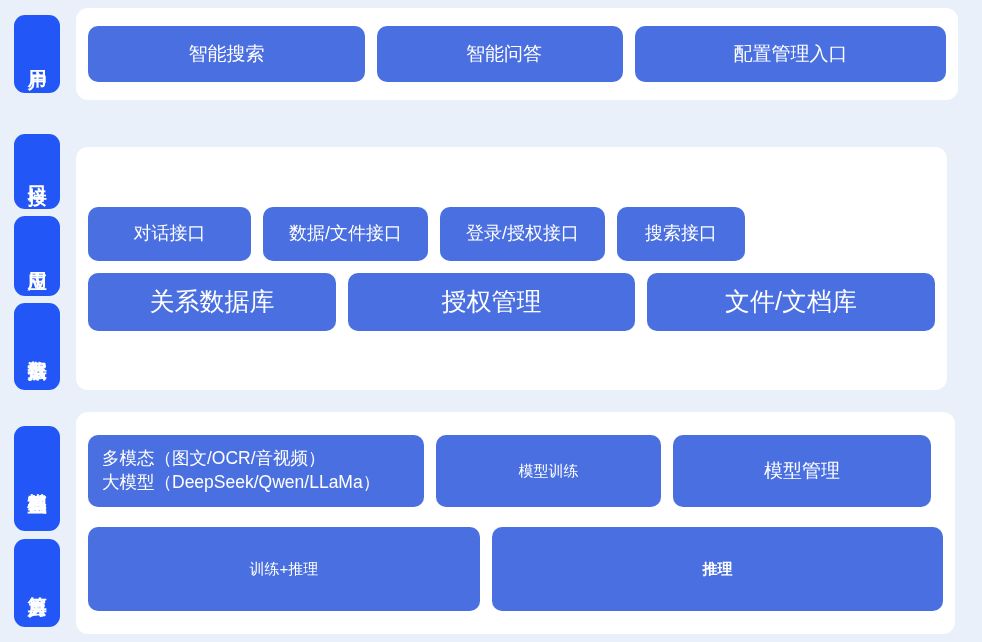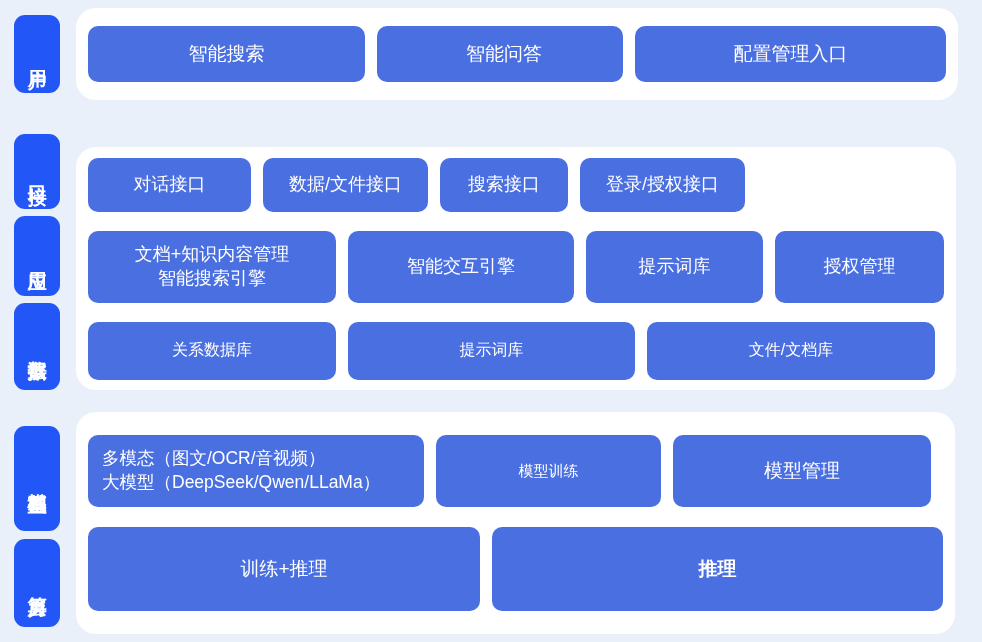"智能搜索" .panel { border-radius: 20px -> 12px }
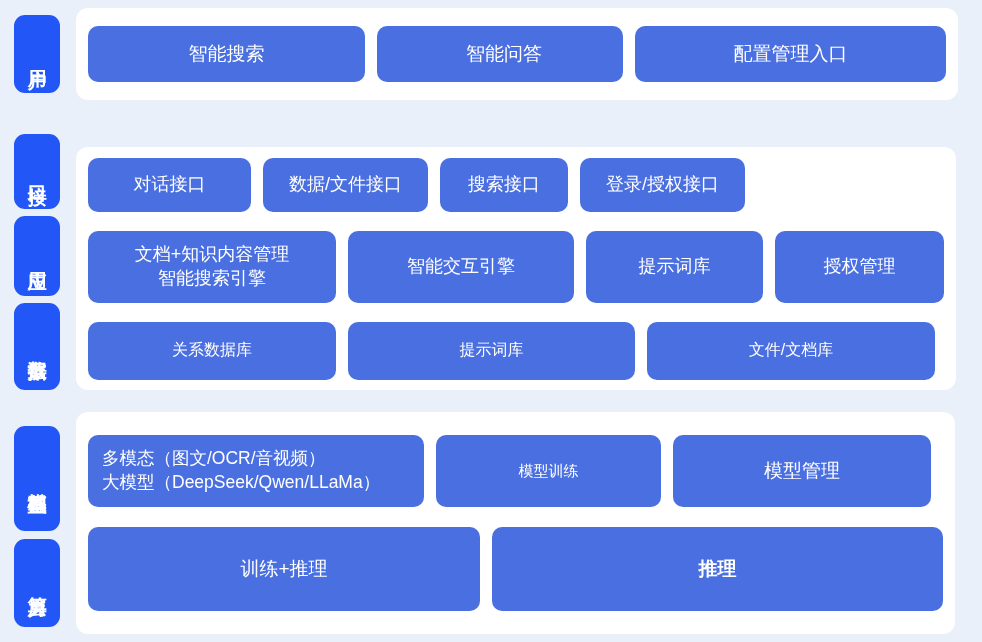"对话接口" #band-mid .panel { gap: 19px -> 12px }
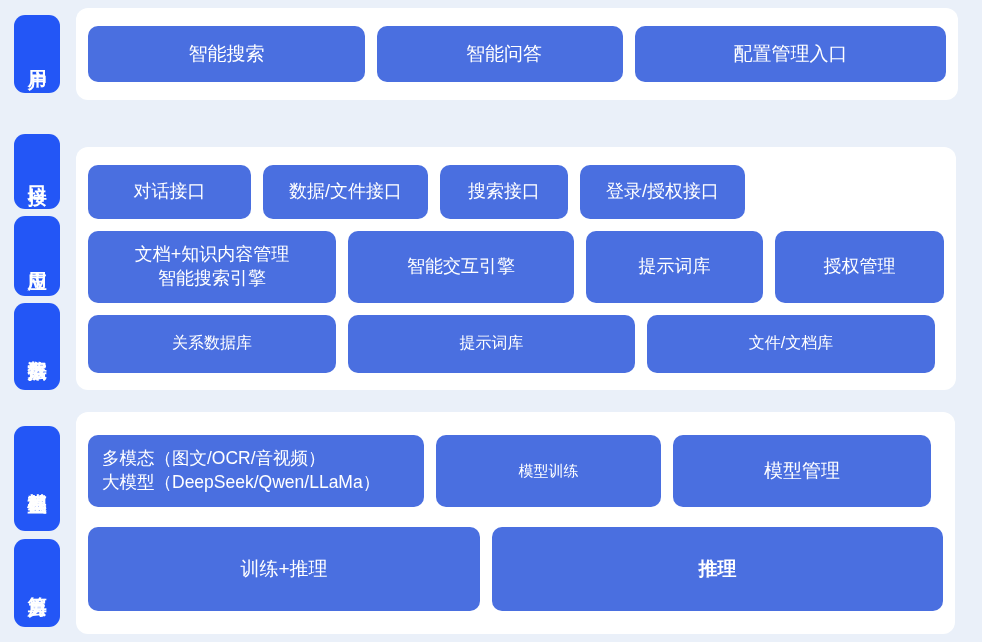"搜索接口" div.card { order: before "登录/授权接口" -> after "登录/授权接口" }
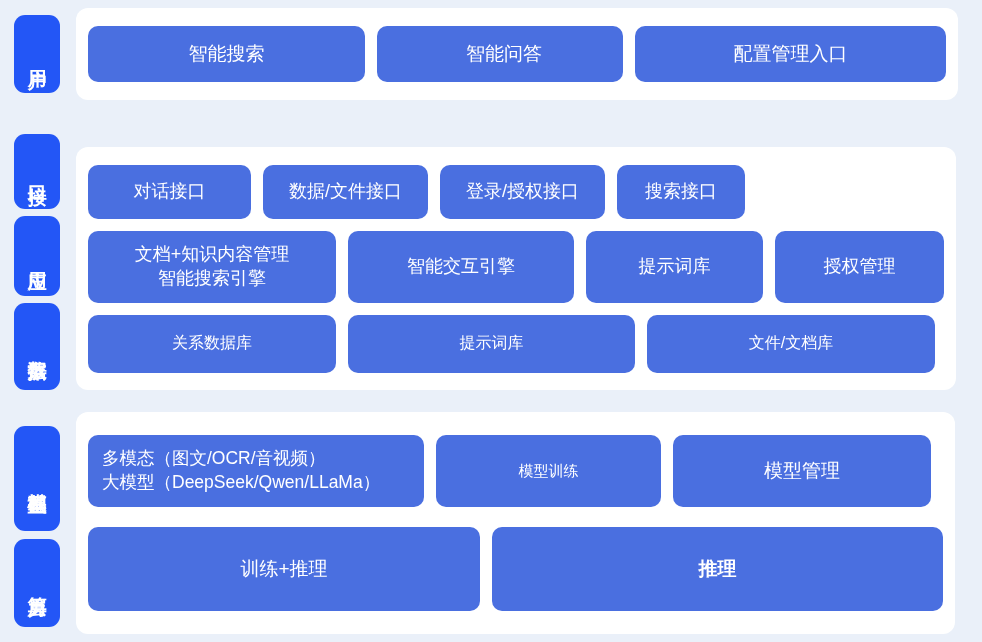"文档+知识内容管理" div.row { html: <div> <div>文档+知识内容管理 智能搜索引擎</div> <div>智能交互引擎</div> <div>提示词库</div> <div>授权管理</div> </div> -> none }
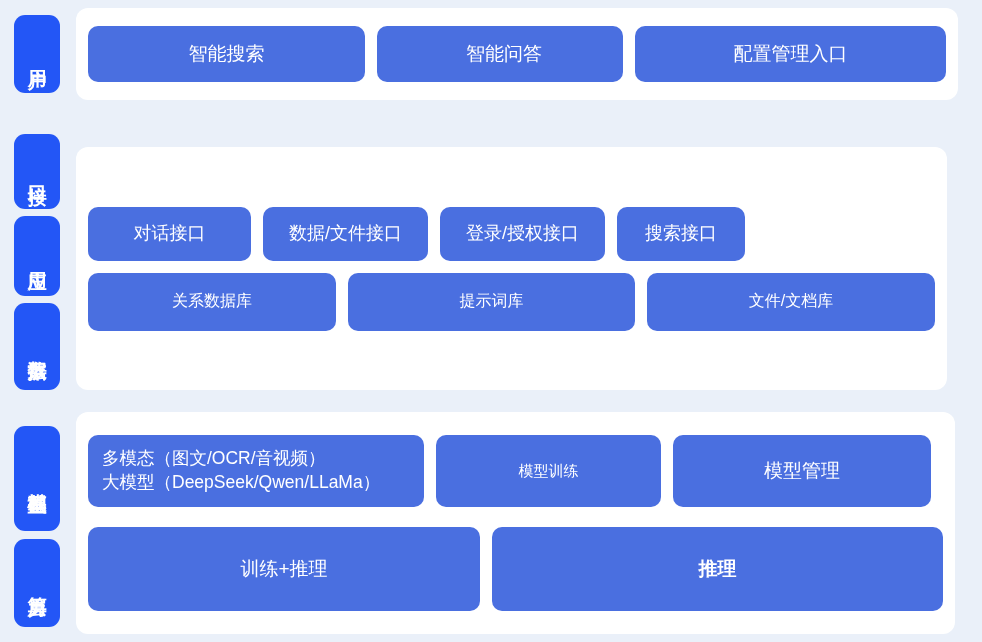"关系数据库" #band-mid .row.r3 .card { font-size: 16px -> 25px }
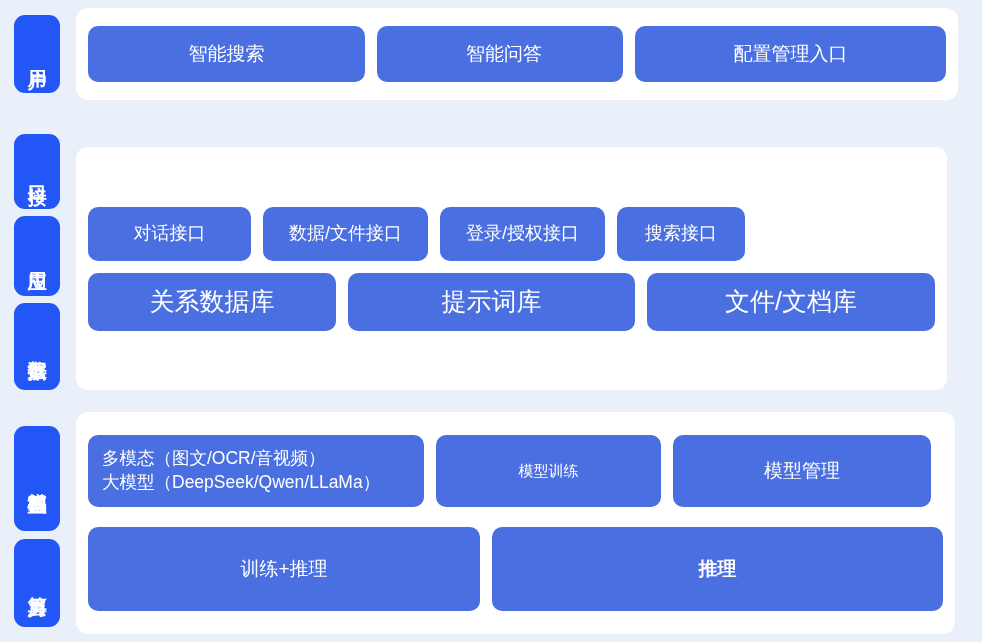"提示词库" div.card { text: 提示词库 -> 授权管理 }
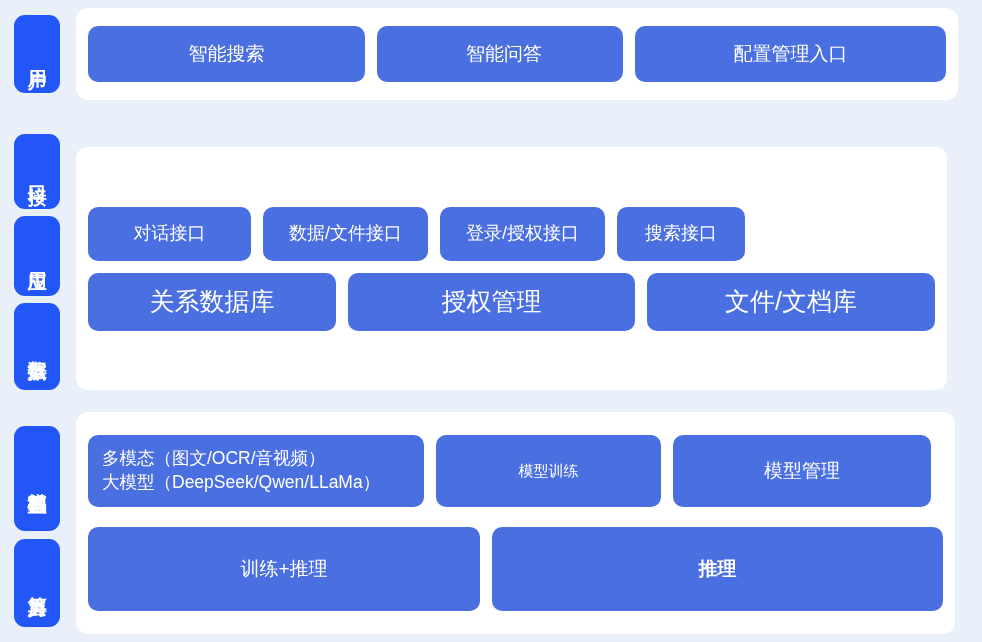"训练+推理" #band-base .row.rb2 .card { font-size: 19px -> 15px }
